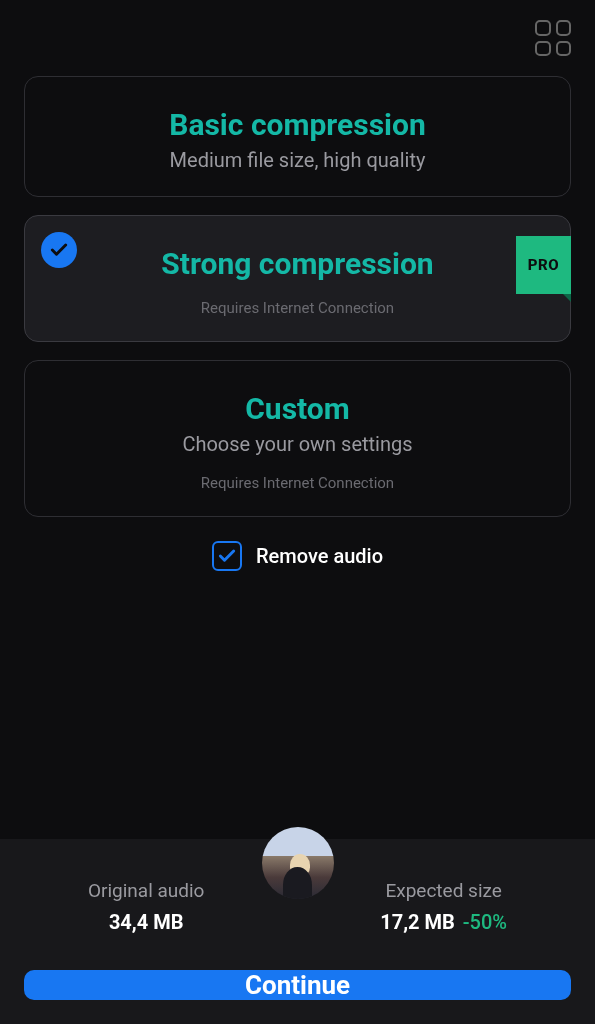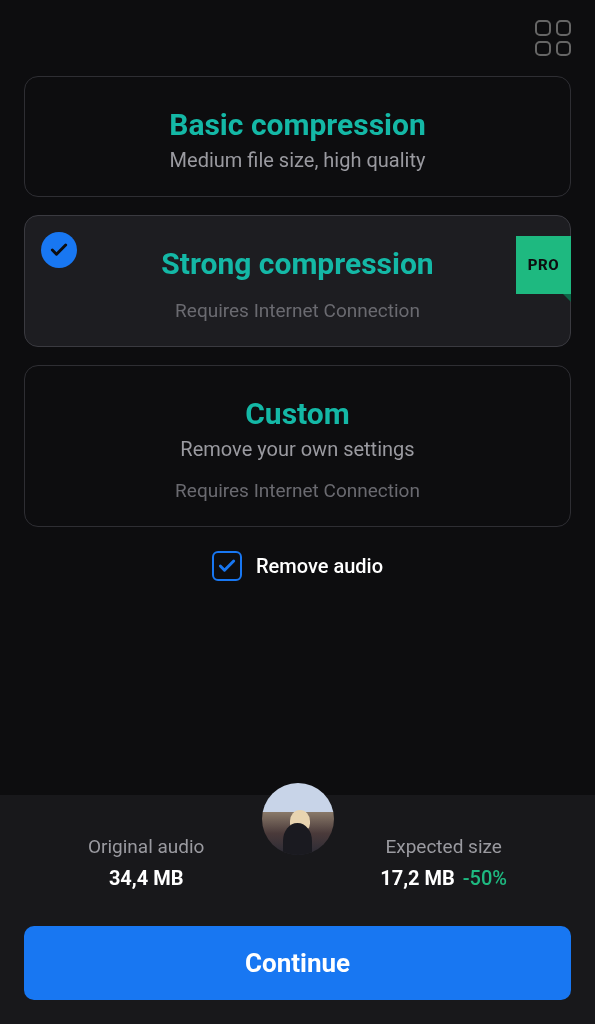"Requires Internet Connection" .option-note { font-size: 19px -> 15px }
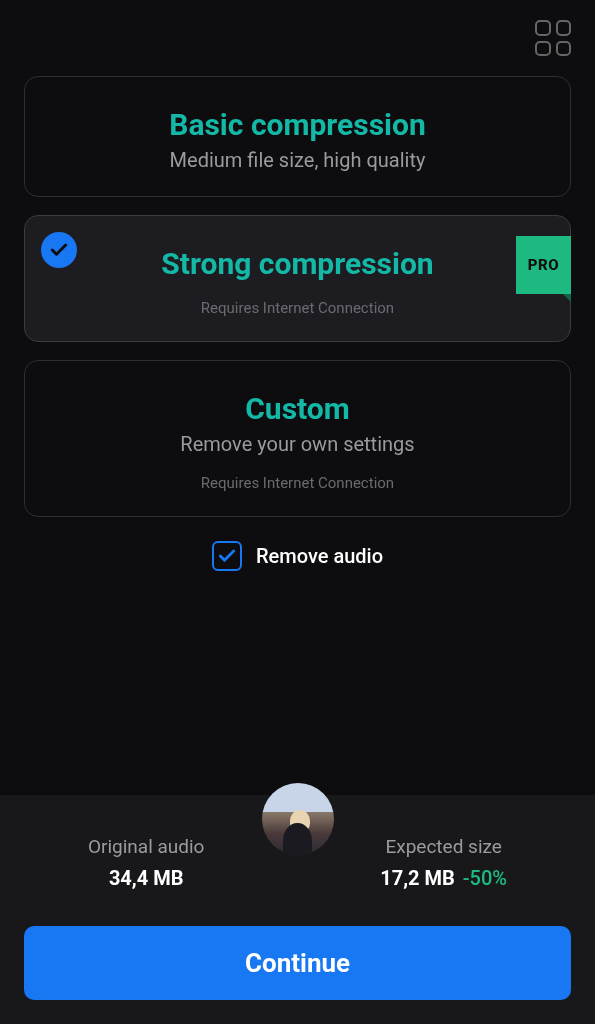"Remove your own settings" div.option-subtitle { text: Remove -> Choose }
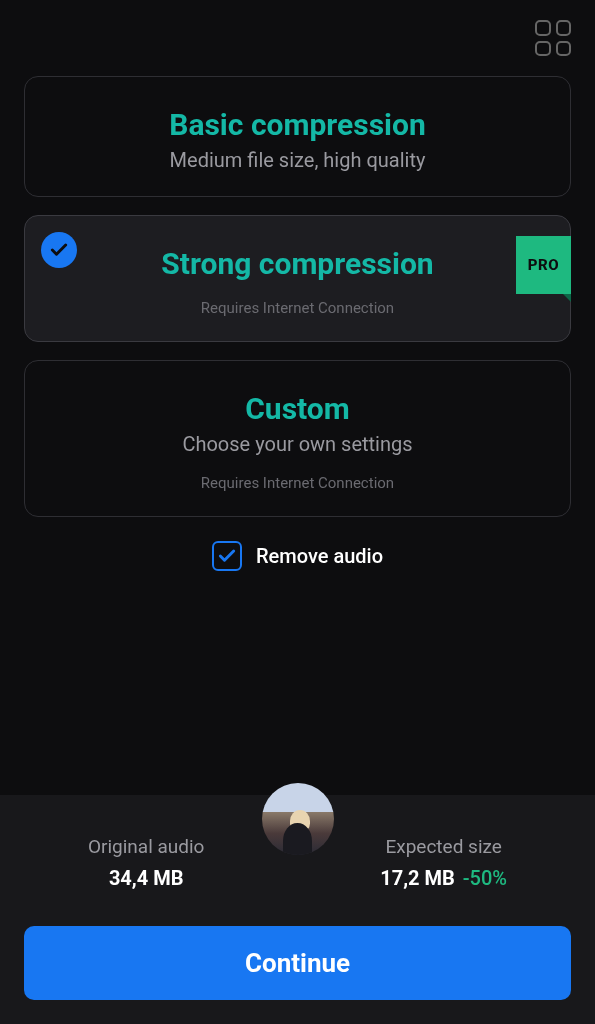"Continue" .continue-btn { padding: 22px -> none }
